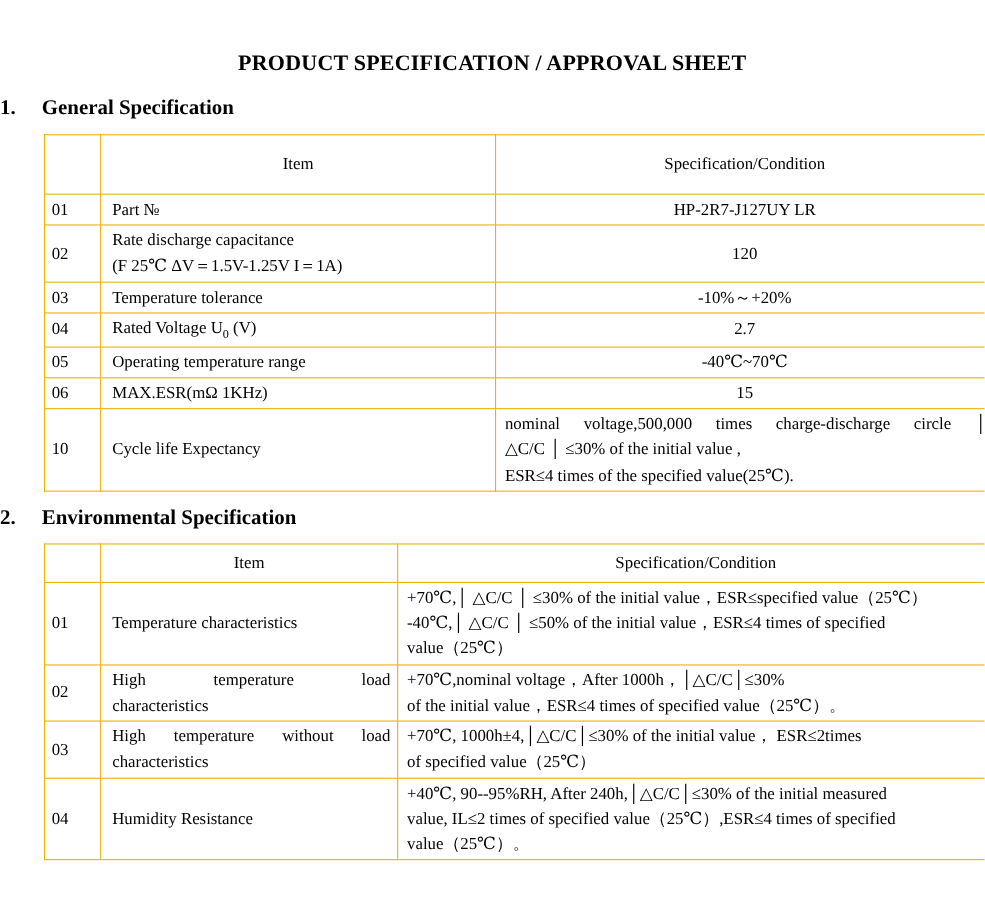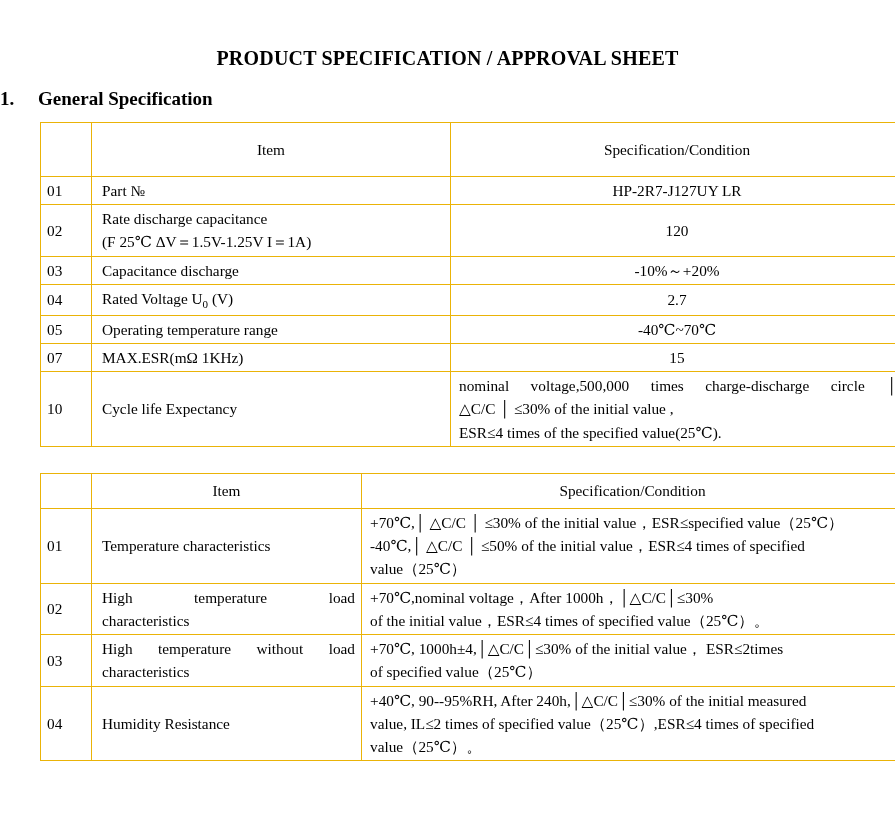"Capacitance discharge" td.col-item { text: Capacitance discharge -> Temperature tolerance }
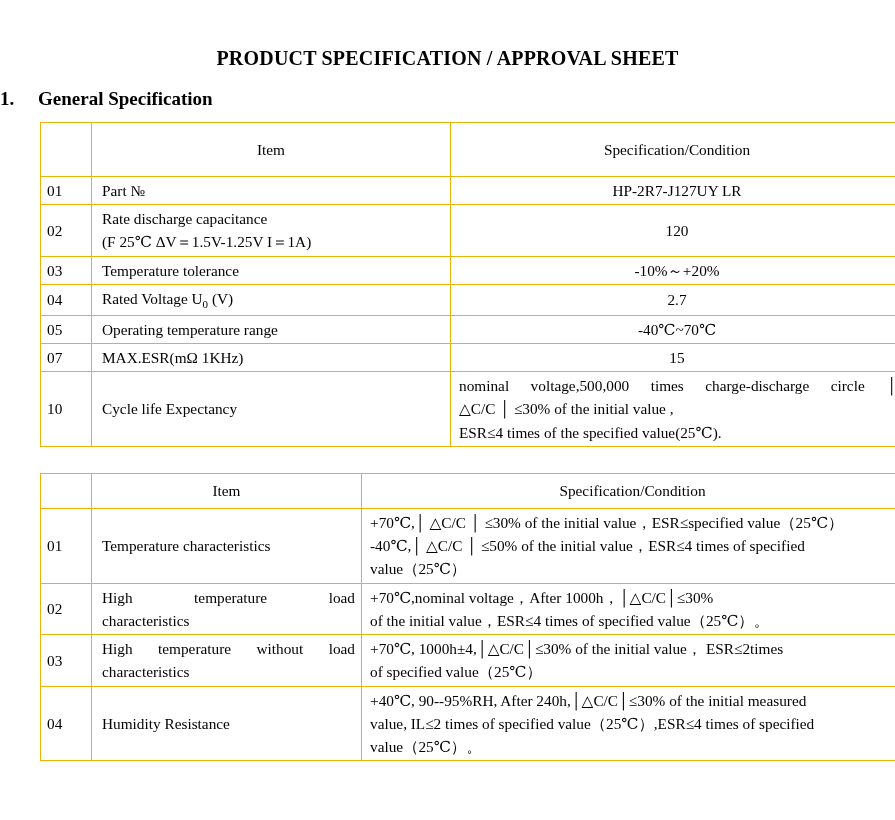"07" td.col-idx { text: 07 -> 06 }
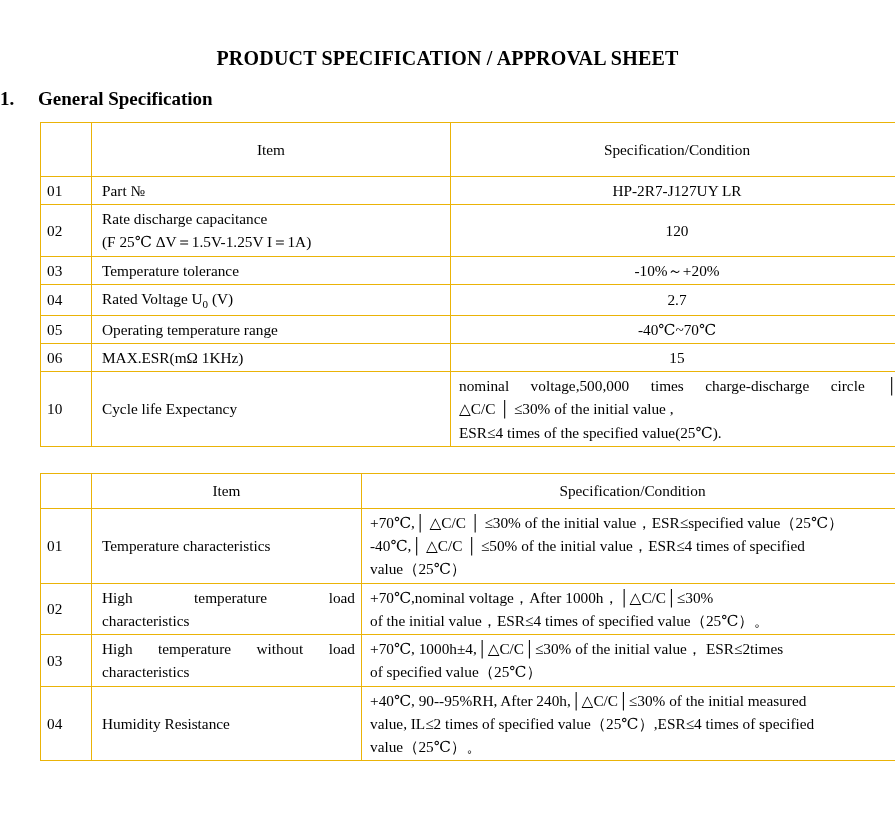"2. Environmental Specification" div.section-heading { html: none -> <div> <span>2.</span><span>Environmental Specification</span> </div> }
